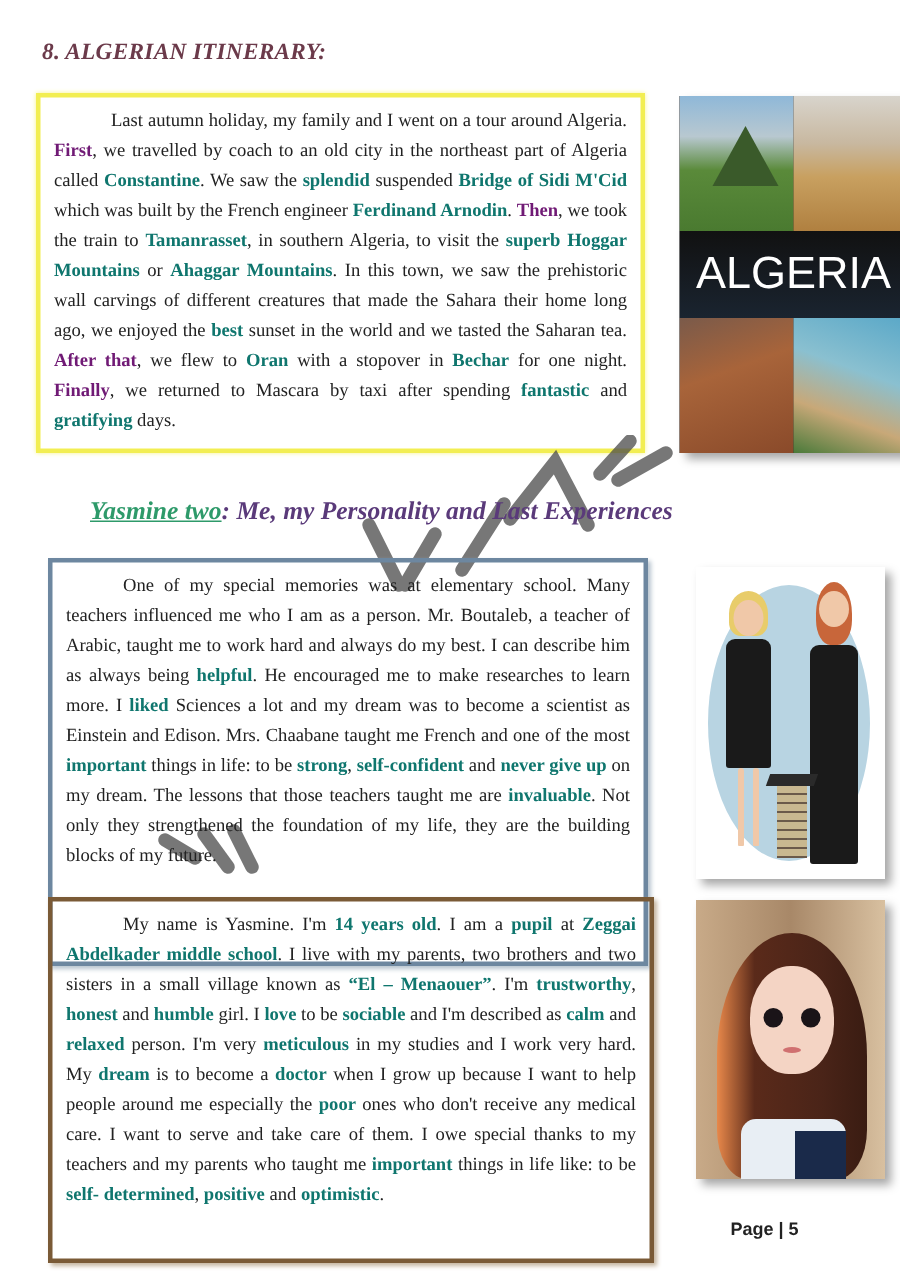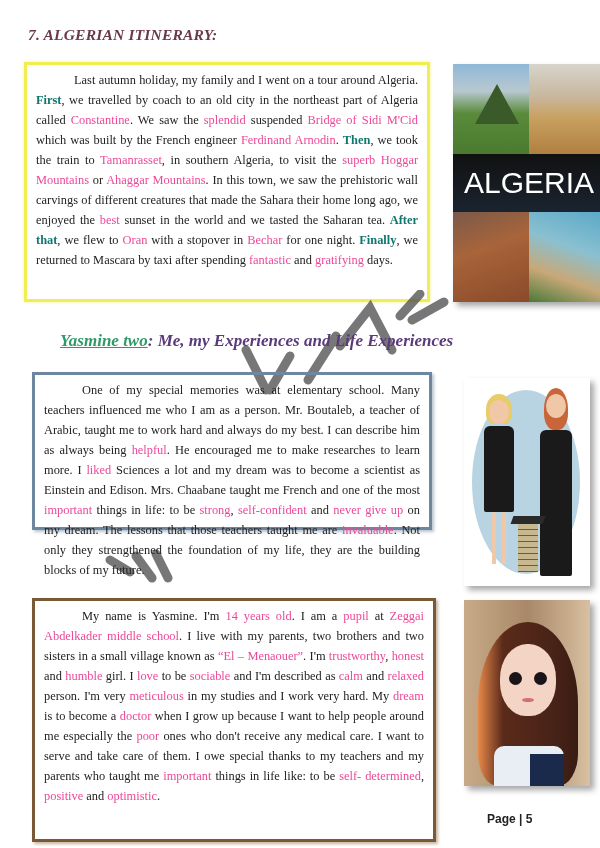"7. ALGERIAN ITINERARY:" div.section-title { text: 7 -> 8 }
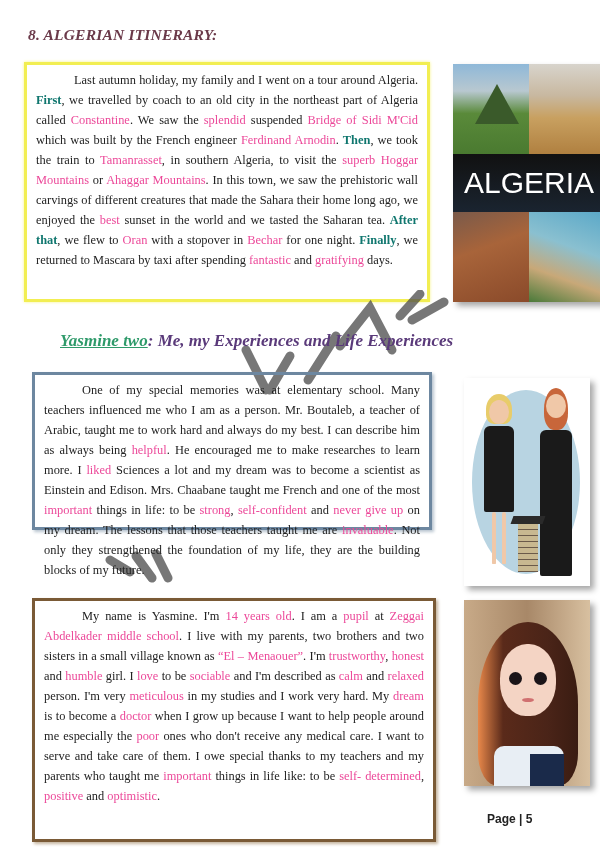"First" .tr { color: #0f766e -> #701a75 }
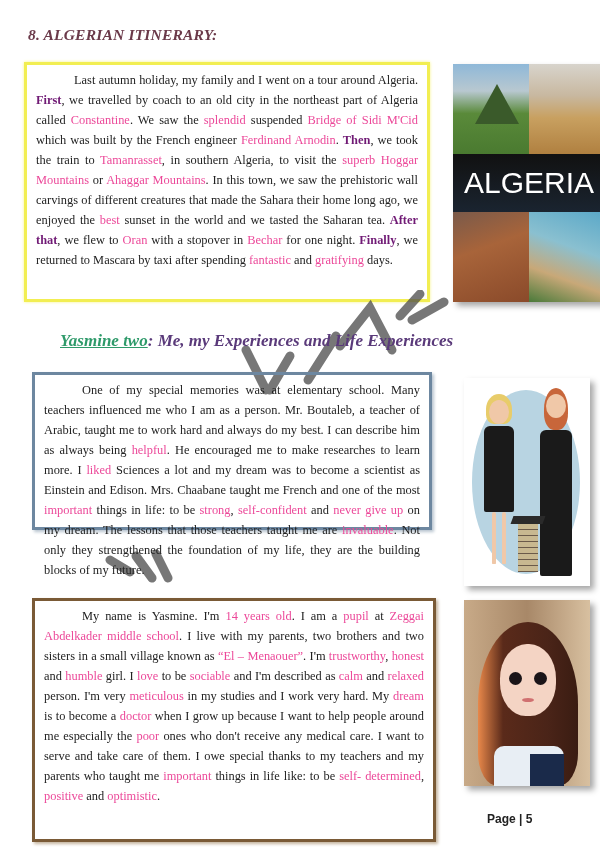"Constantine" .hl { color: #ec4899 -> #0f766e; font-weight: normal -> bold }
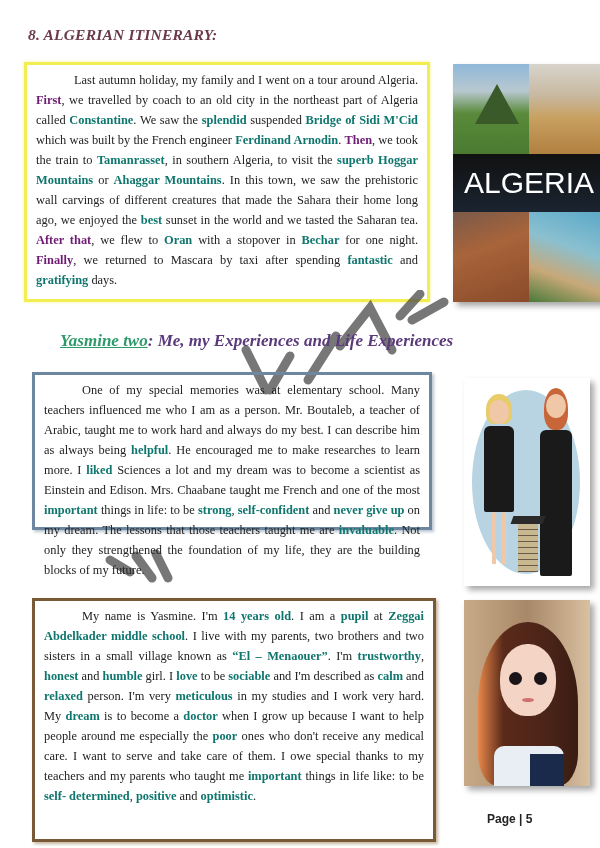"Me, my Experiences and Life" span { text: Experiences and Life -> Personality and Last }
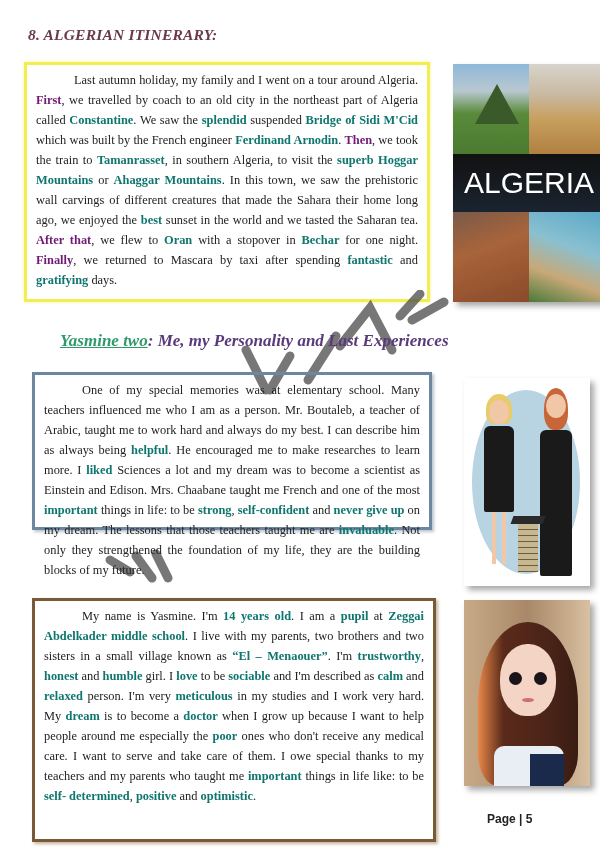"One of my special memories" .box2 { height: 158px -> 272px }
